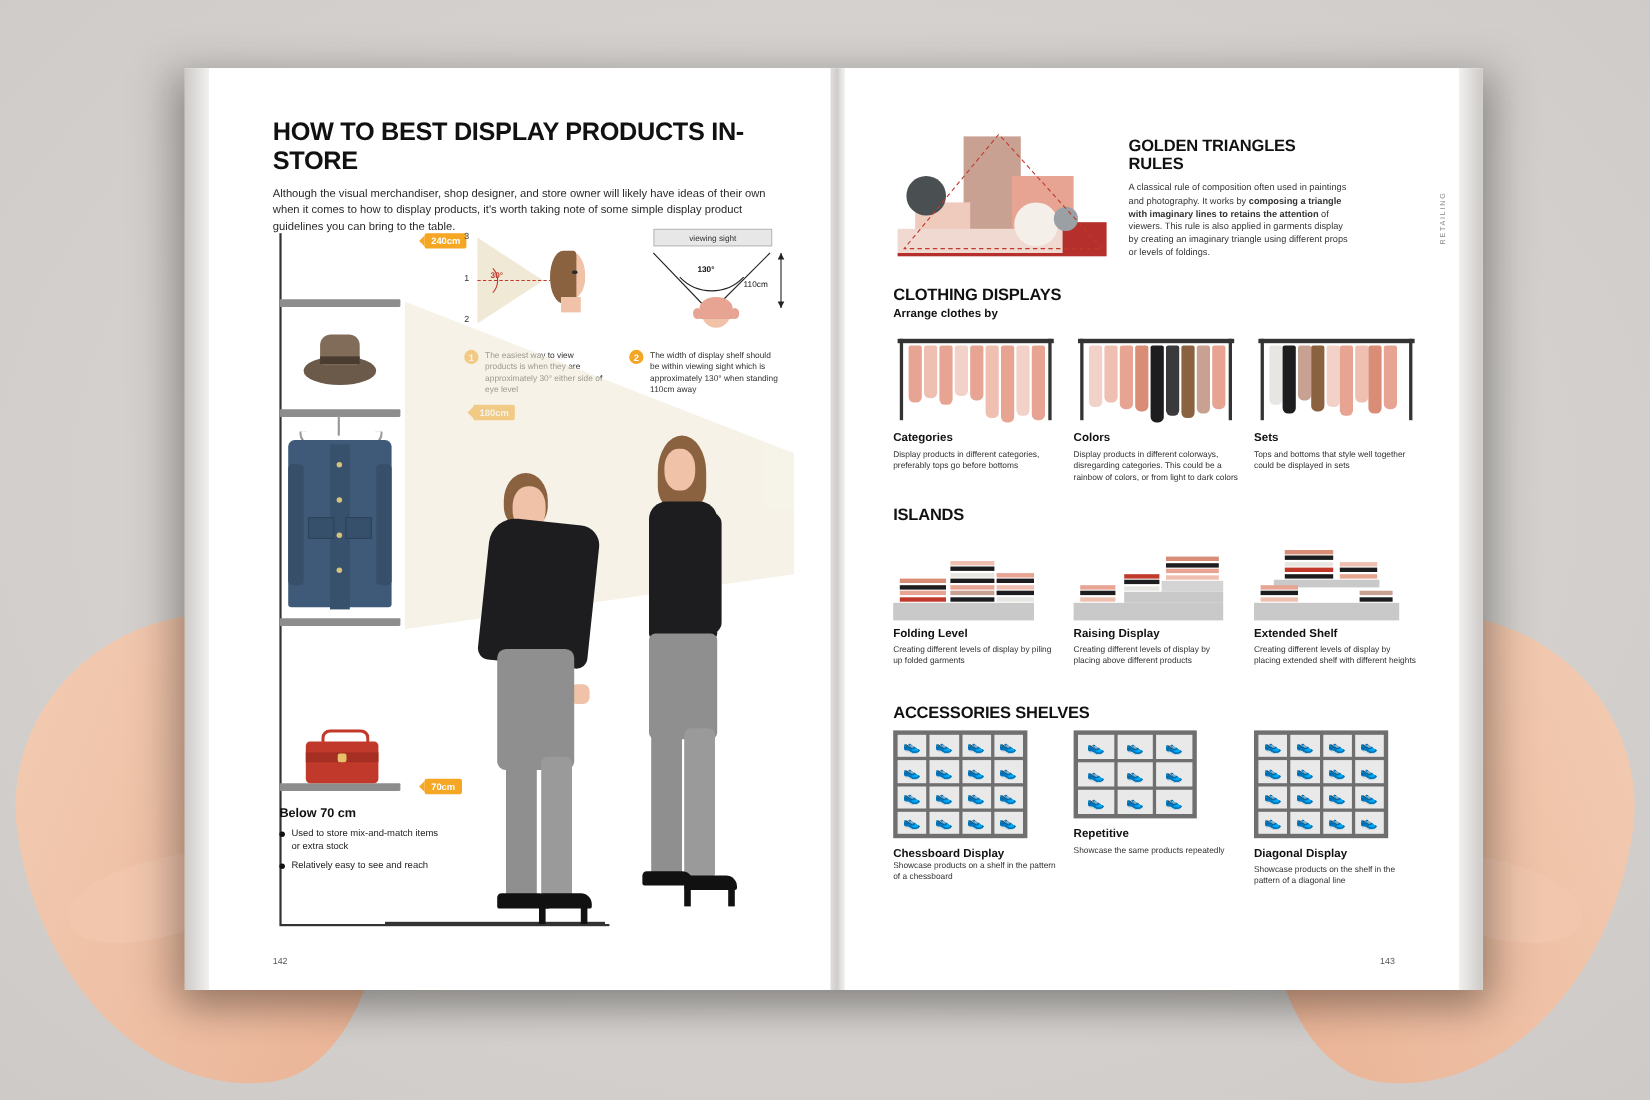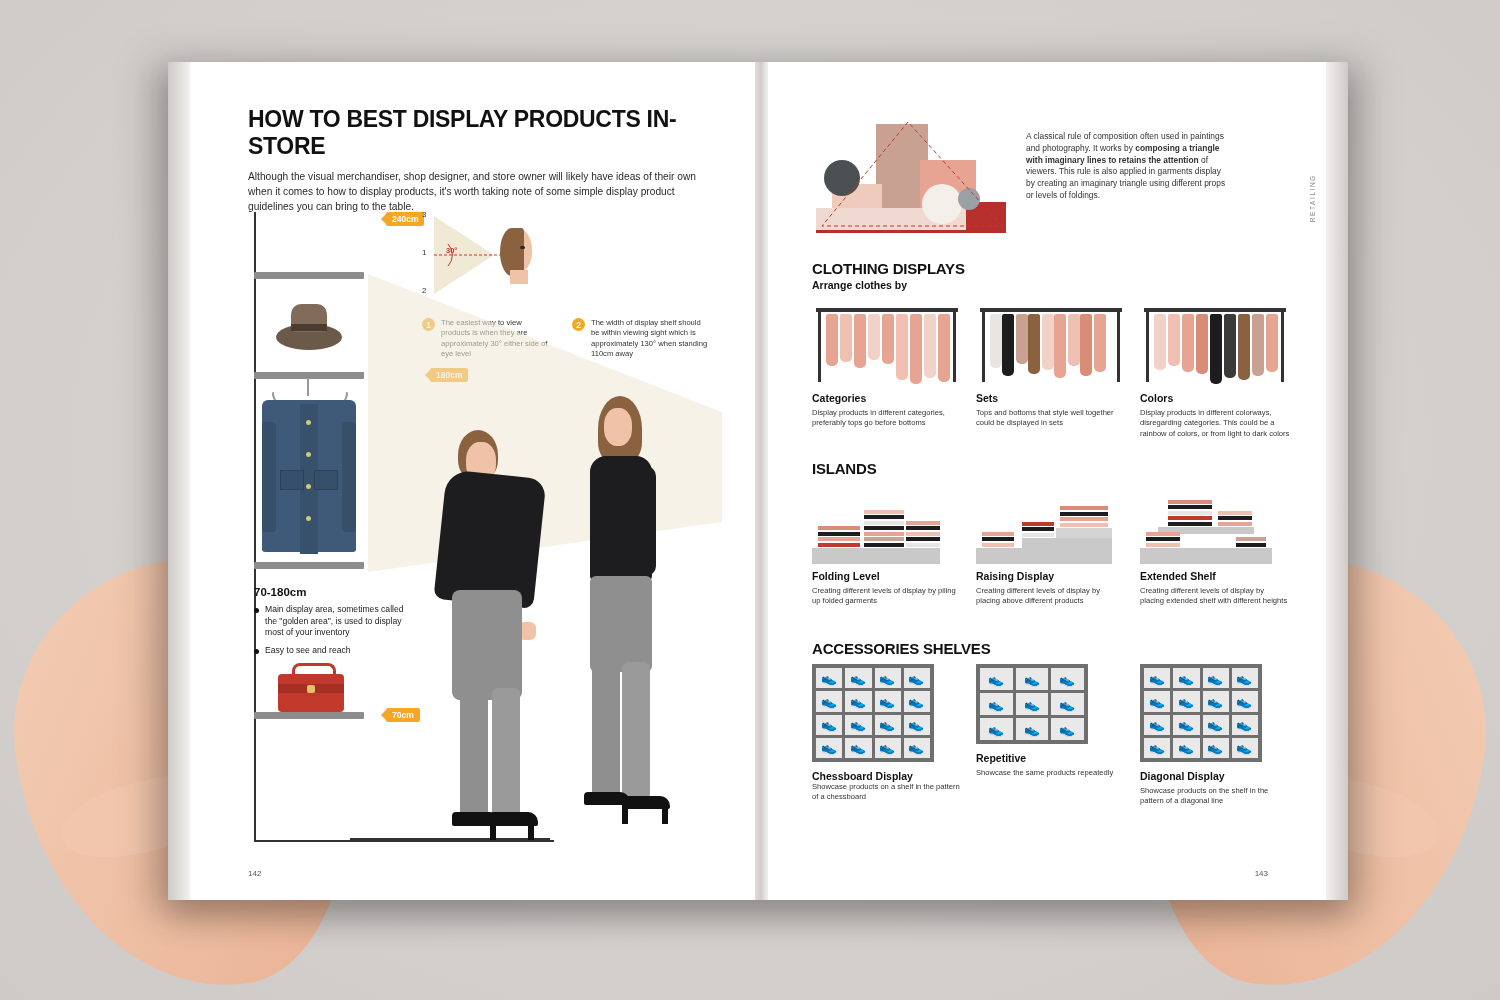"GOLDEN TRIANGLES RULES" div.sec-h { html: none -> <div>GOLDEN TRIANGLES RULES</div> }
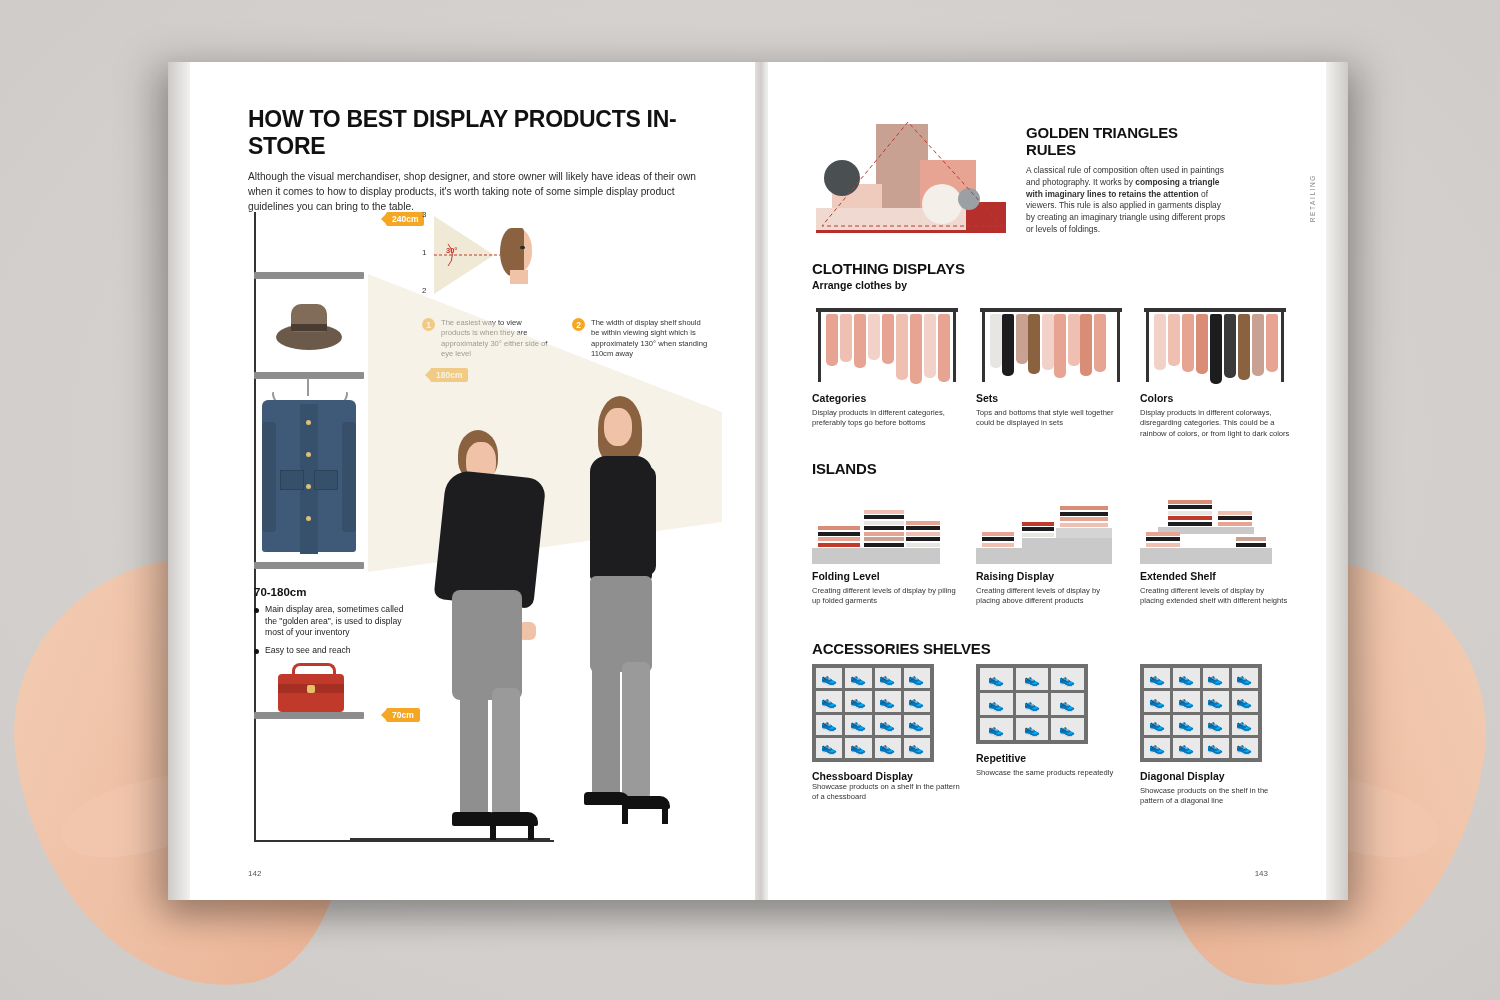"viewing sight" div { html: none -> <div> <div>viewing sight</div> <svg> <line></line> <line></line> <path></path> <line></line> <polygon></polygon> <polygon></polygon> </svg> <div>130°</div> <div>110cm</div> <div> <div></div> <div></div> <div></div> <div></div> </div> </div> }
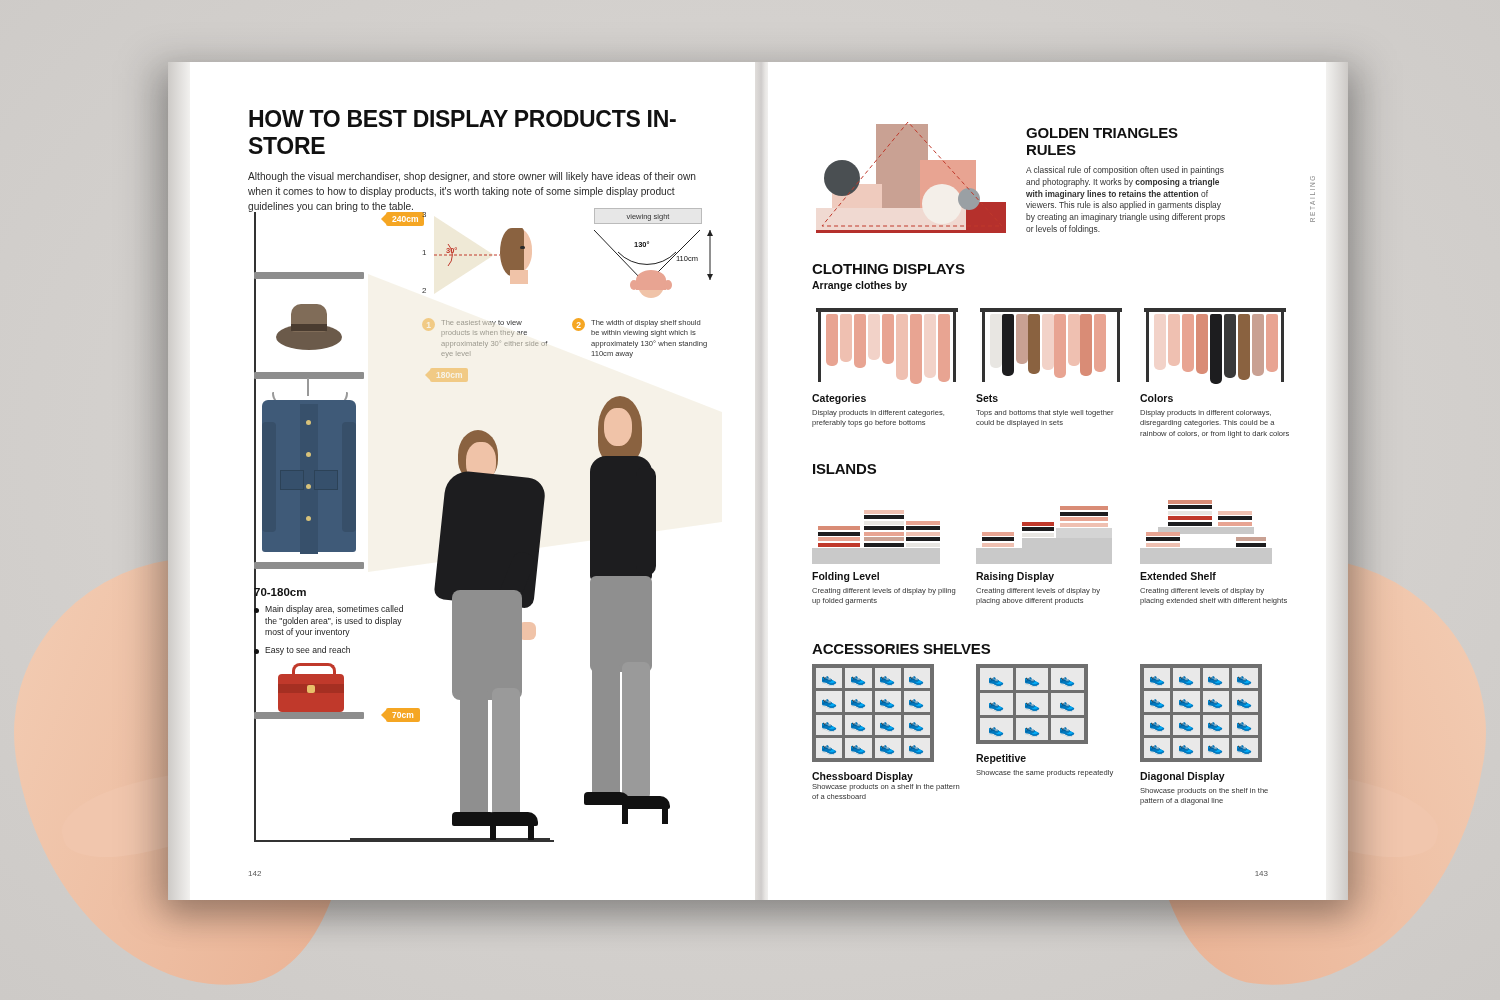"Sets" div.rack-card { order: before "Colors" -> after "Colors" }
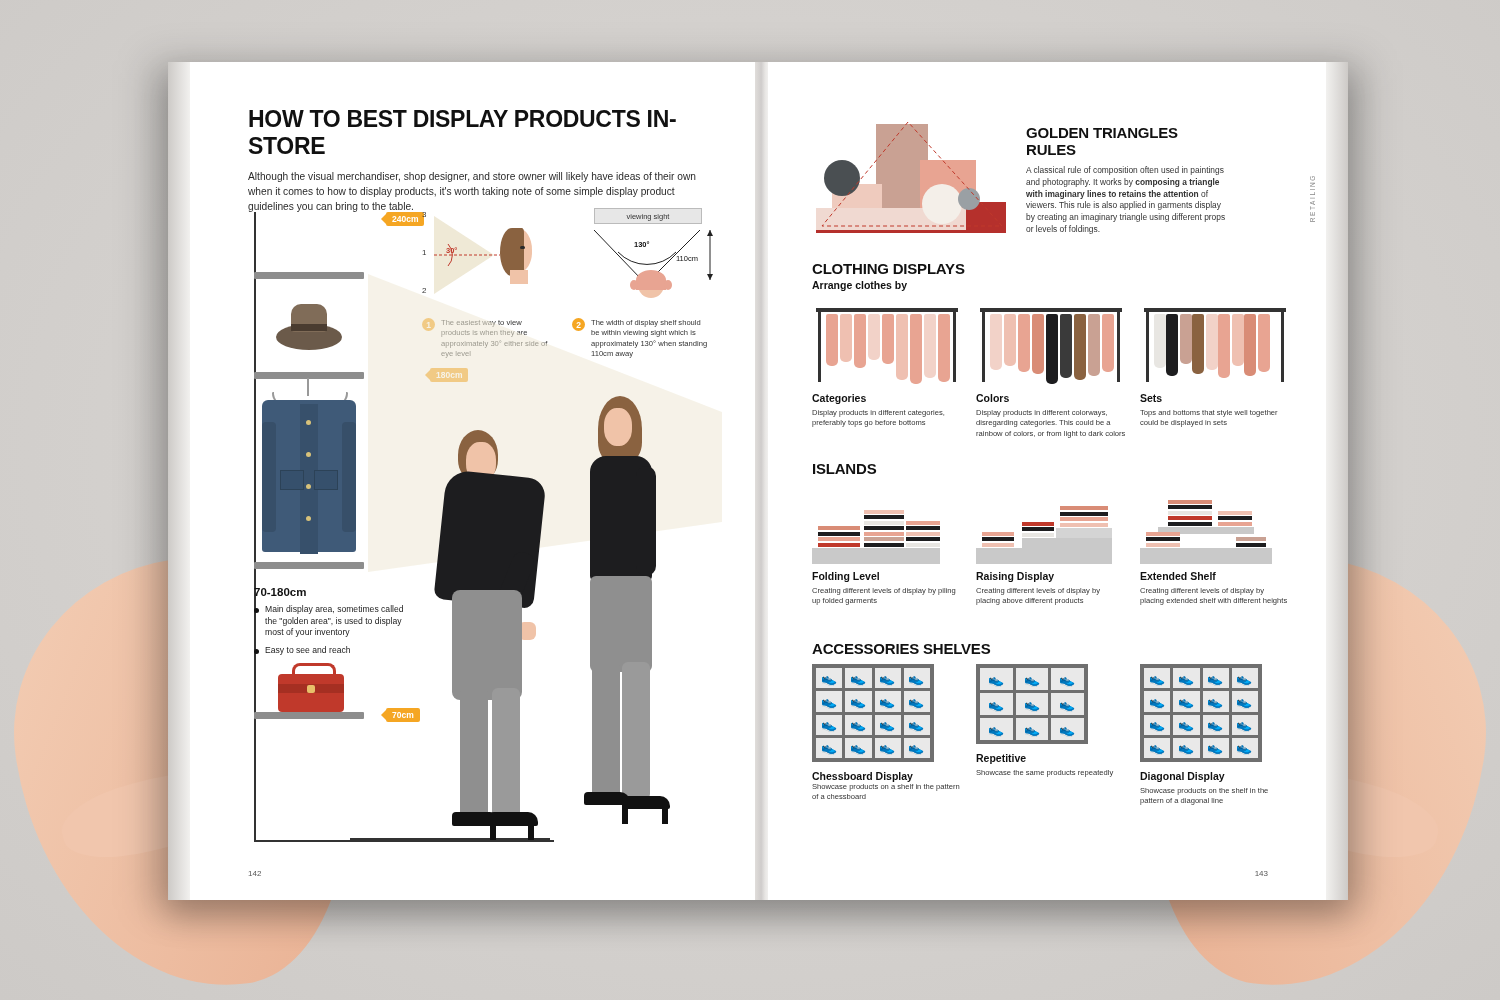"70-180cm" div { html: <div> <div>70-180cm</div> <div> <div></div> <div>Main display area, sometimes called the "golden area", is used to display most of your inventory</div> </div> <div> <div></div> <div>Easy to see and reach</div> </div> </div> -> none }
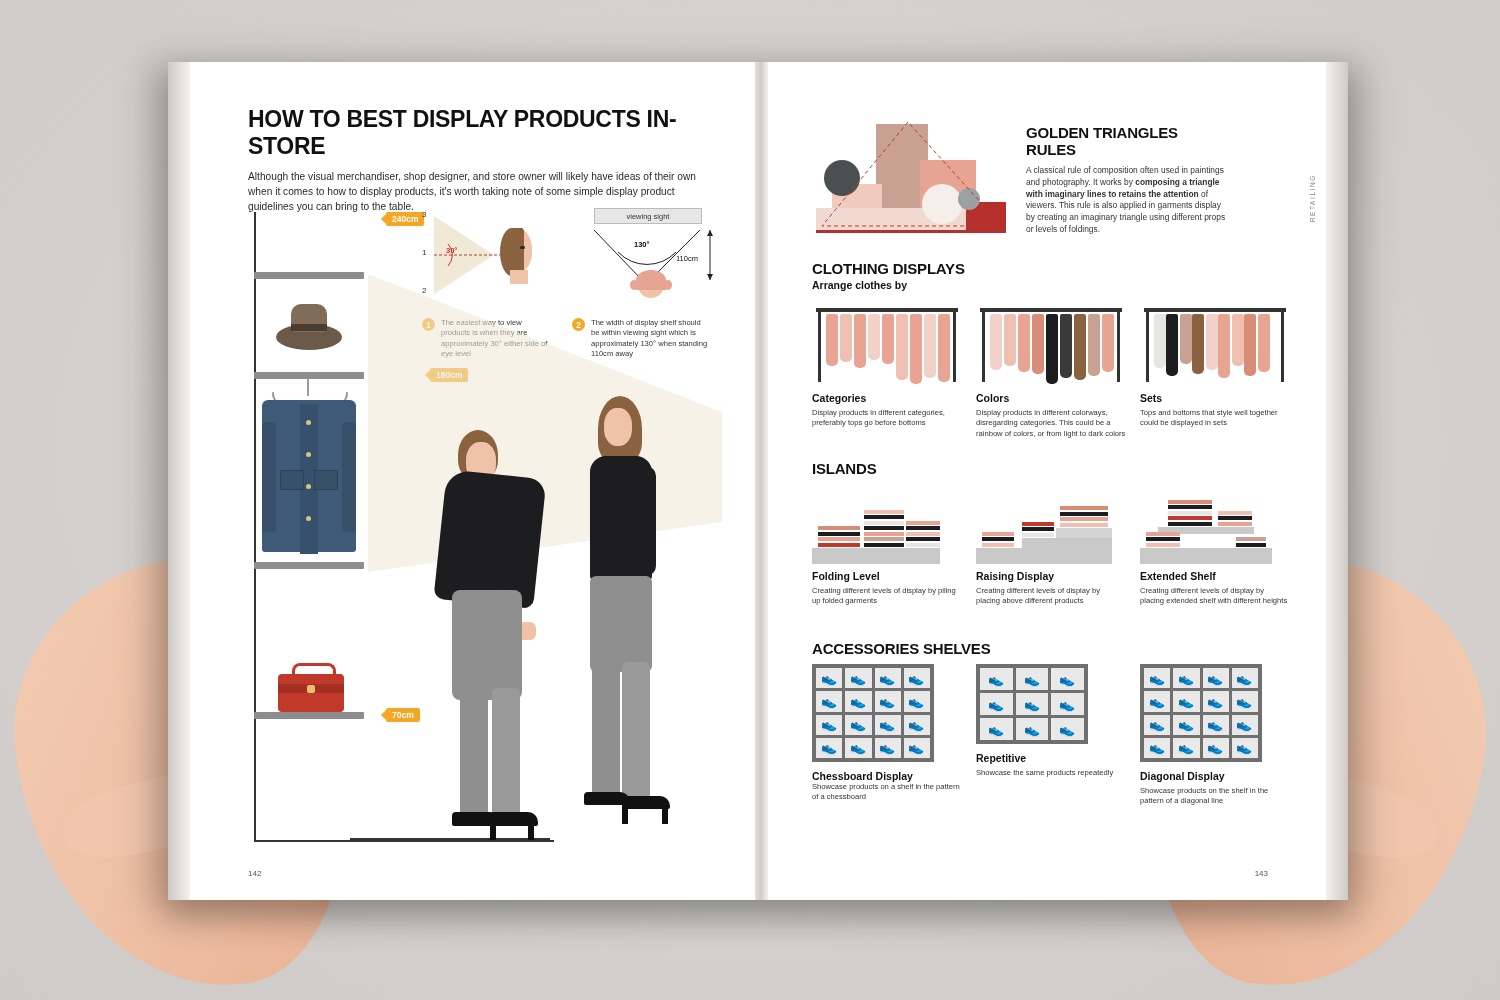"Below 70 cm" div { html: none -> <div> <div>Below 70 cm</div> <div> <div></div> <div>Used to store mix-and-match items or extra stock</div> </div> <div> <div></div> <div>Relatively easy to see and reach</div> </div> </div> }
